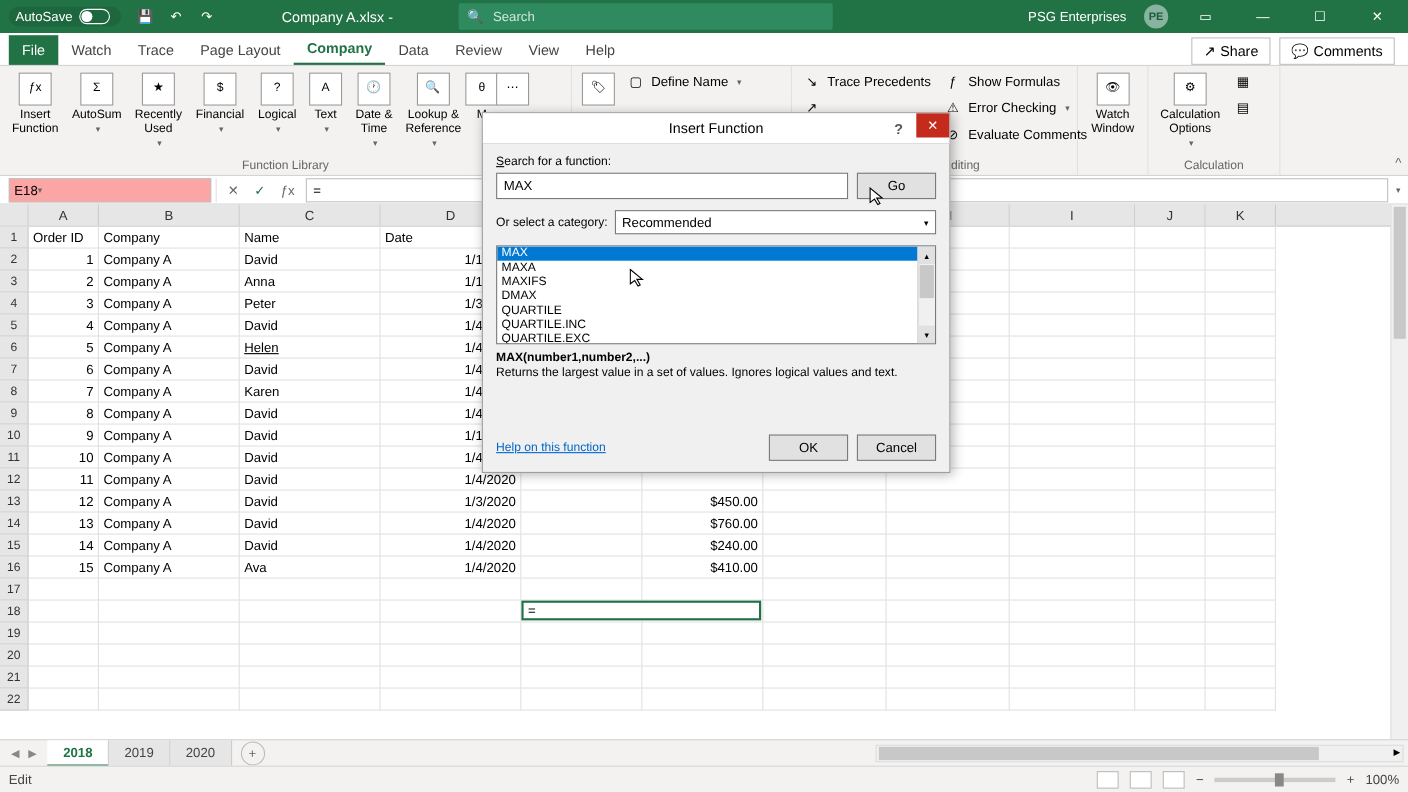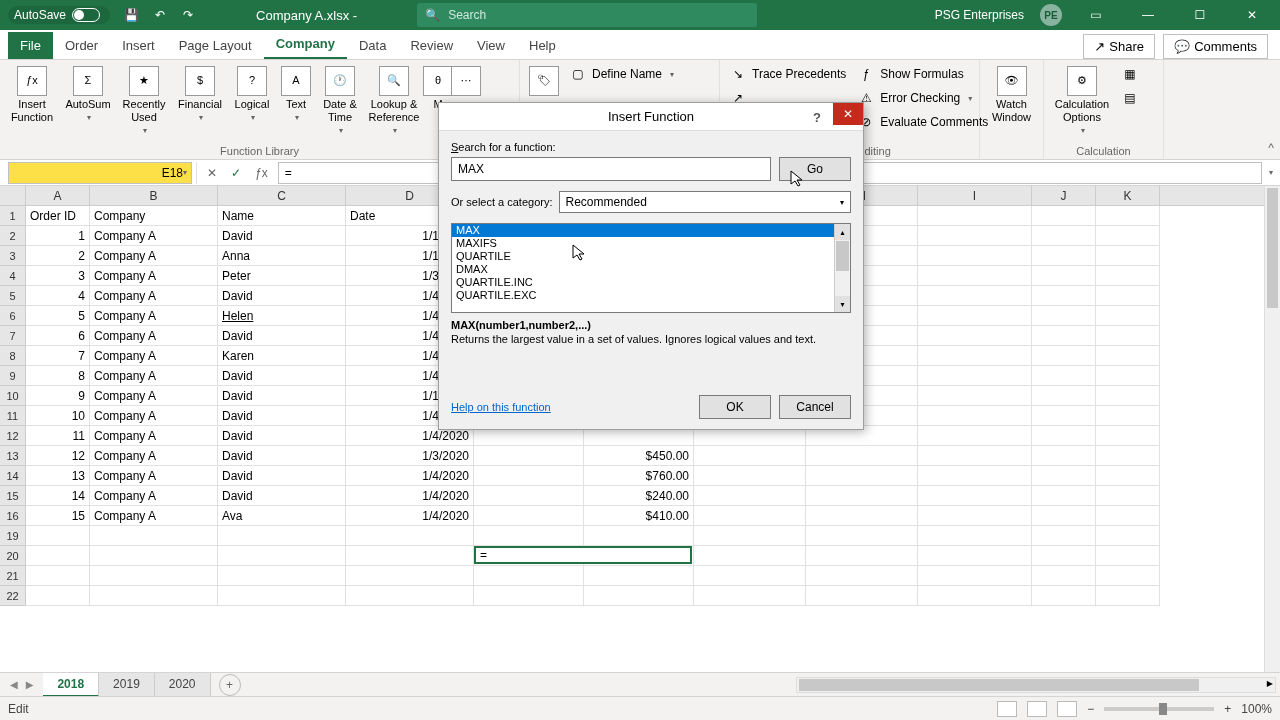"Order" div.rtab { text: Order -> Watch }
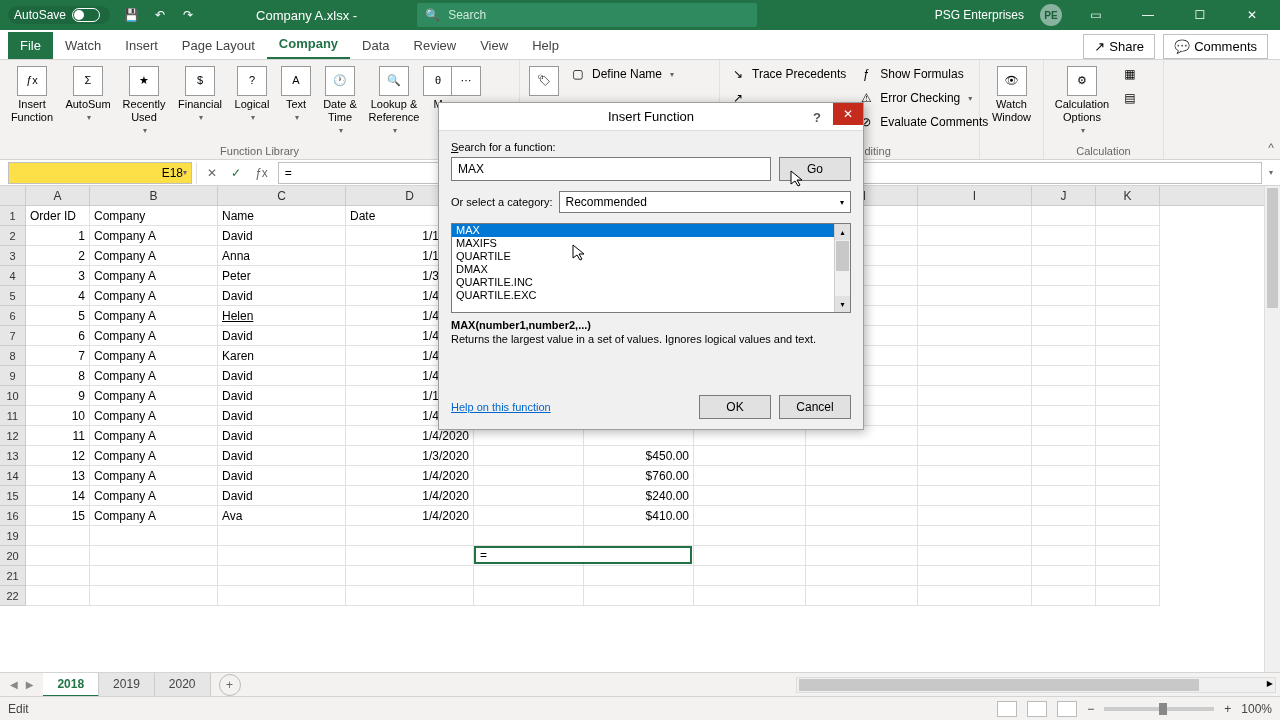"Insert" div.rtab { text: Insert -> Trace }
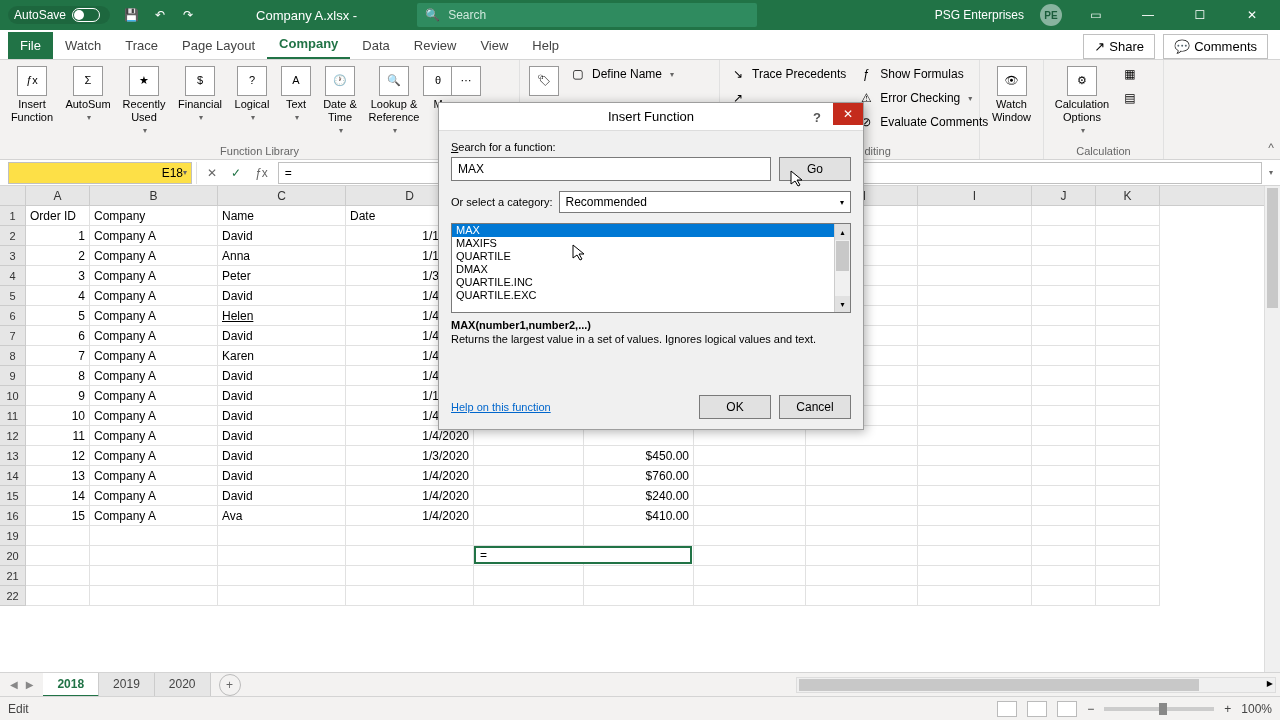"E18" .namebox { background: #fde047 -> #fca5a5; justify-content: flex-end -> flex-start }
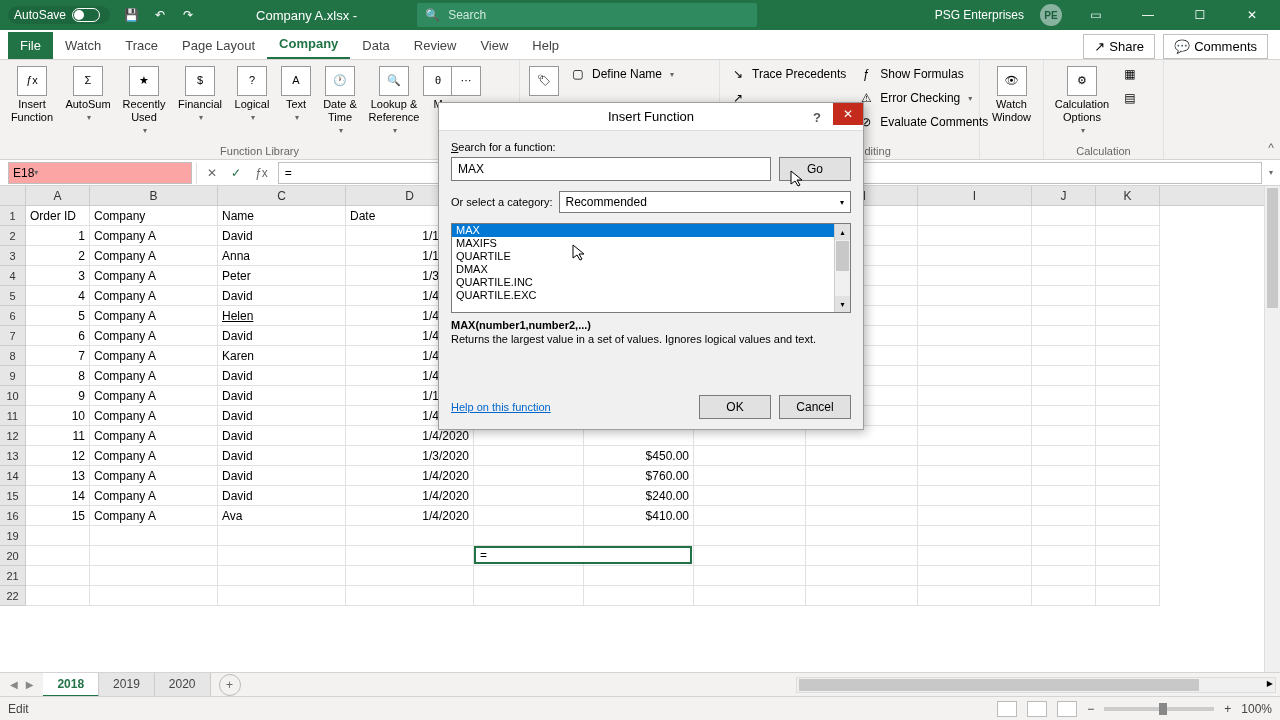"MAXA" div.li { html: none -> <div>MAXA</div> }
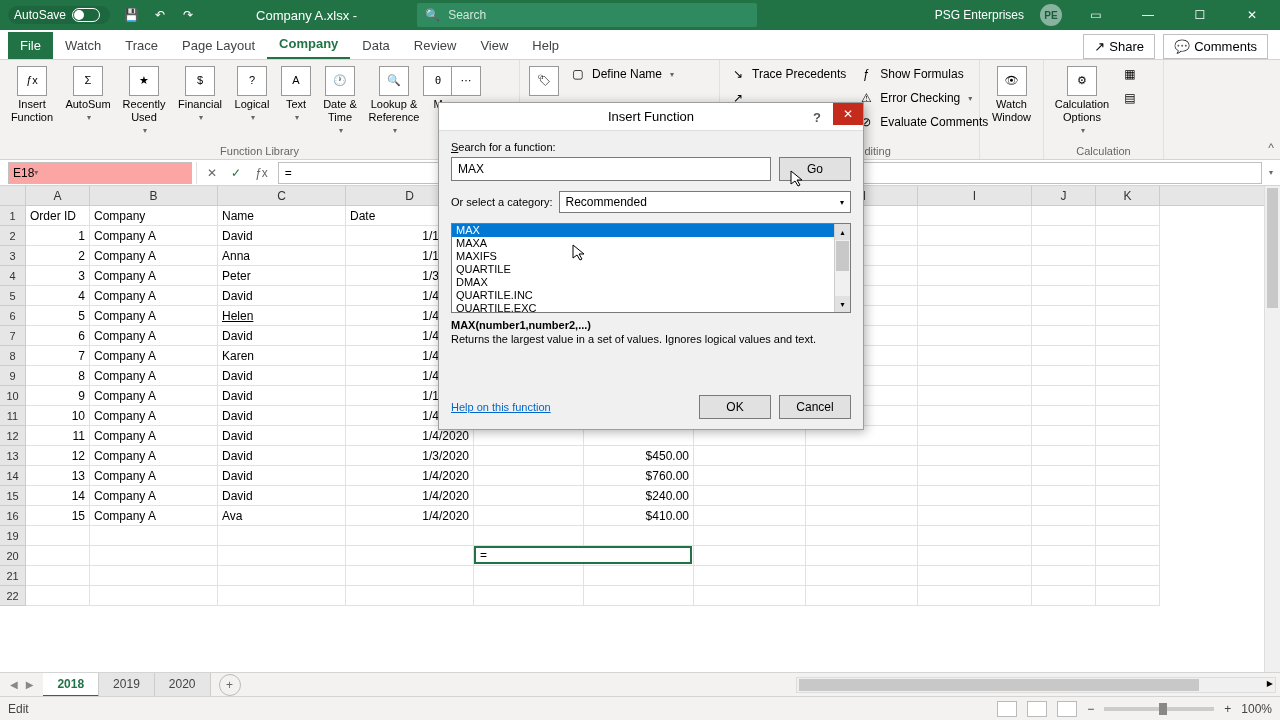"QUARTILE" div.li { order: before "DMAX" -> after "DMAX" }
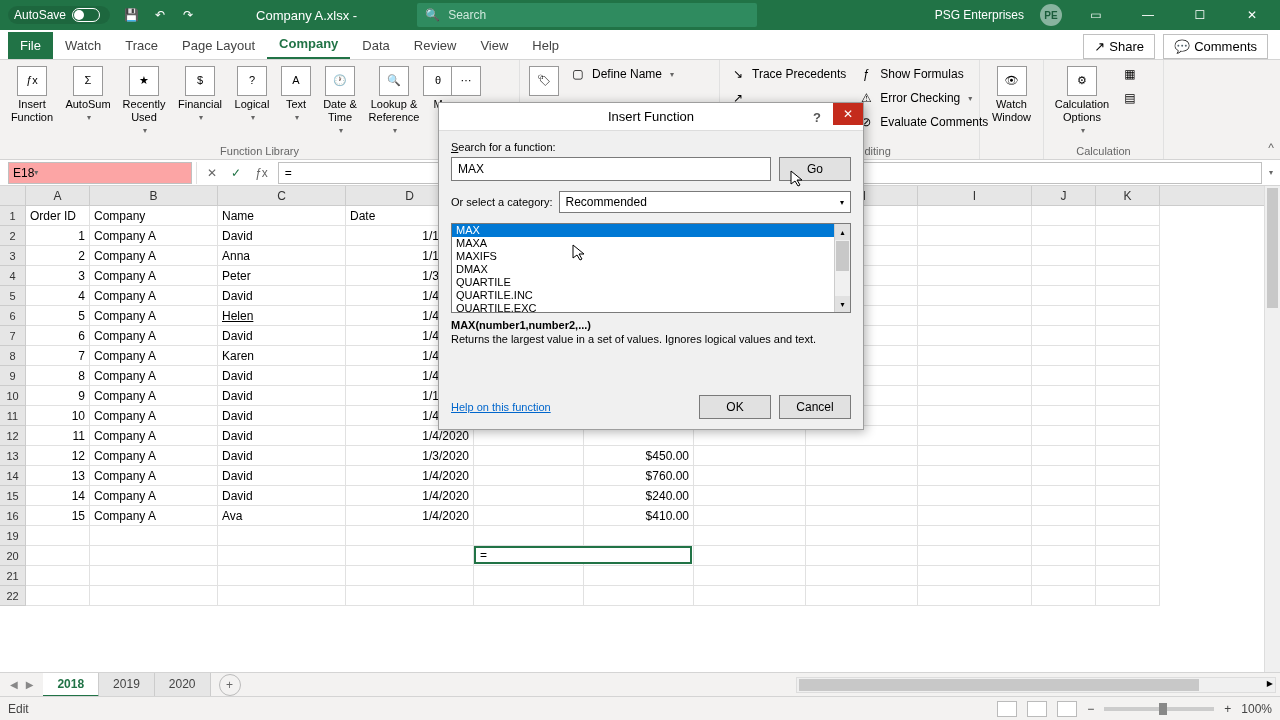"17" div.grow { html: none -> <div> <div>17</div> <div></div> <div></div> <div></div> <div></div> <div></div> <div></div> <div></div> <div></div> <div></div> <div></div> <div></div> </div> }
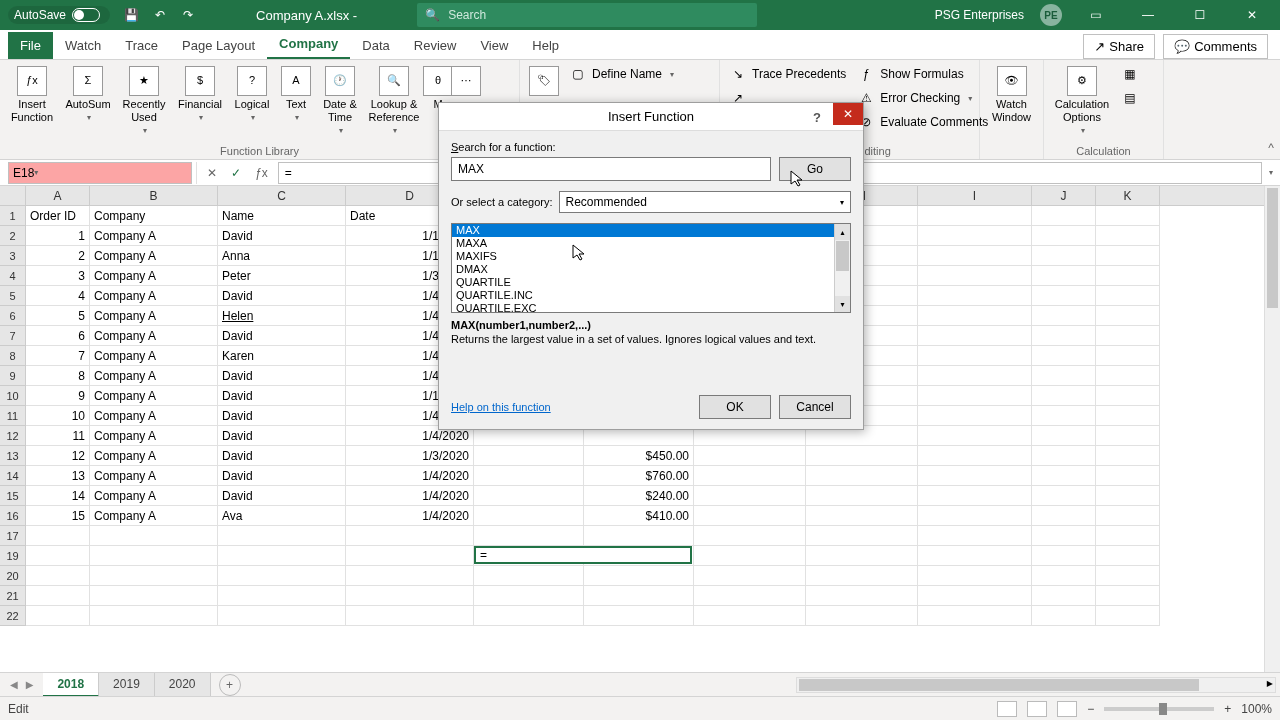"18" div.grow { html: none -> <div> <div>18</div> <div></div> <div></div> <div></div> <div></div> <div></div> <div></div> <div></div> <div></div> <div></div> <div></div> <div></div> </div> }
